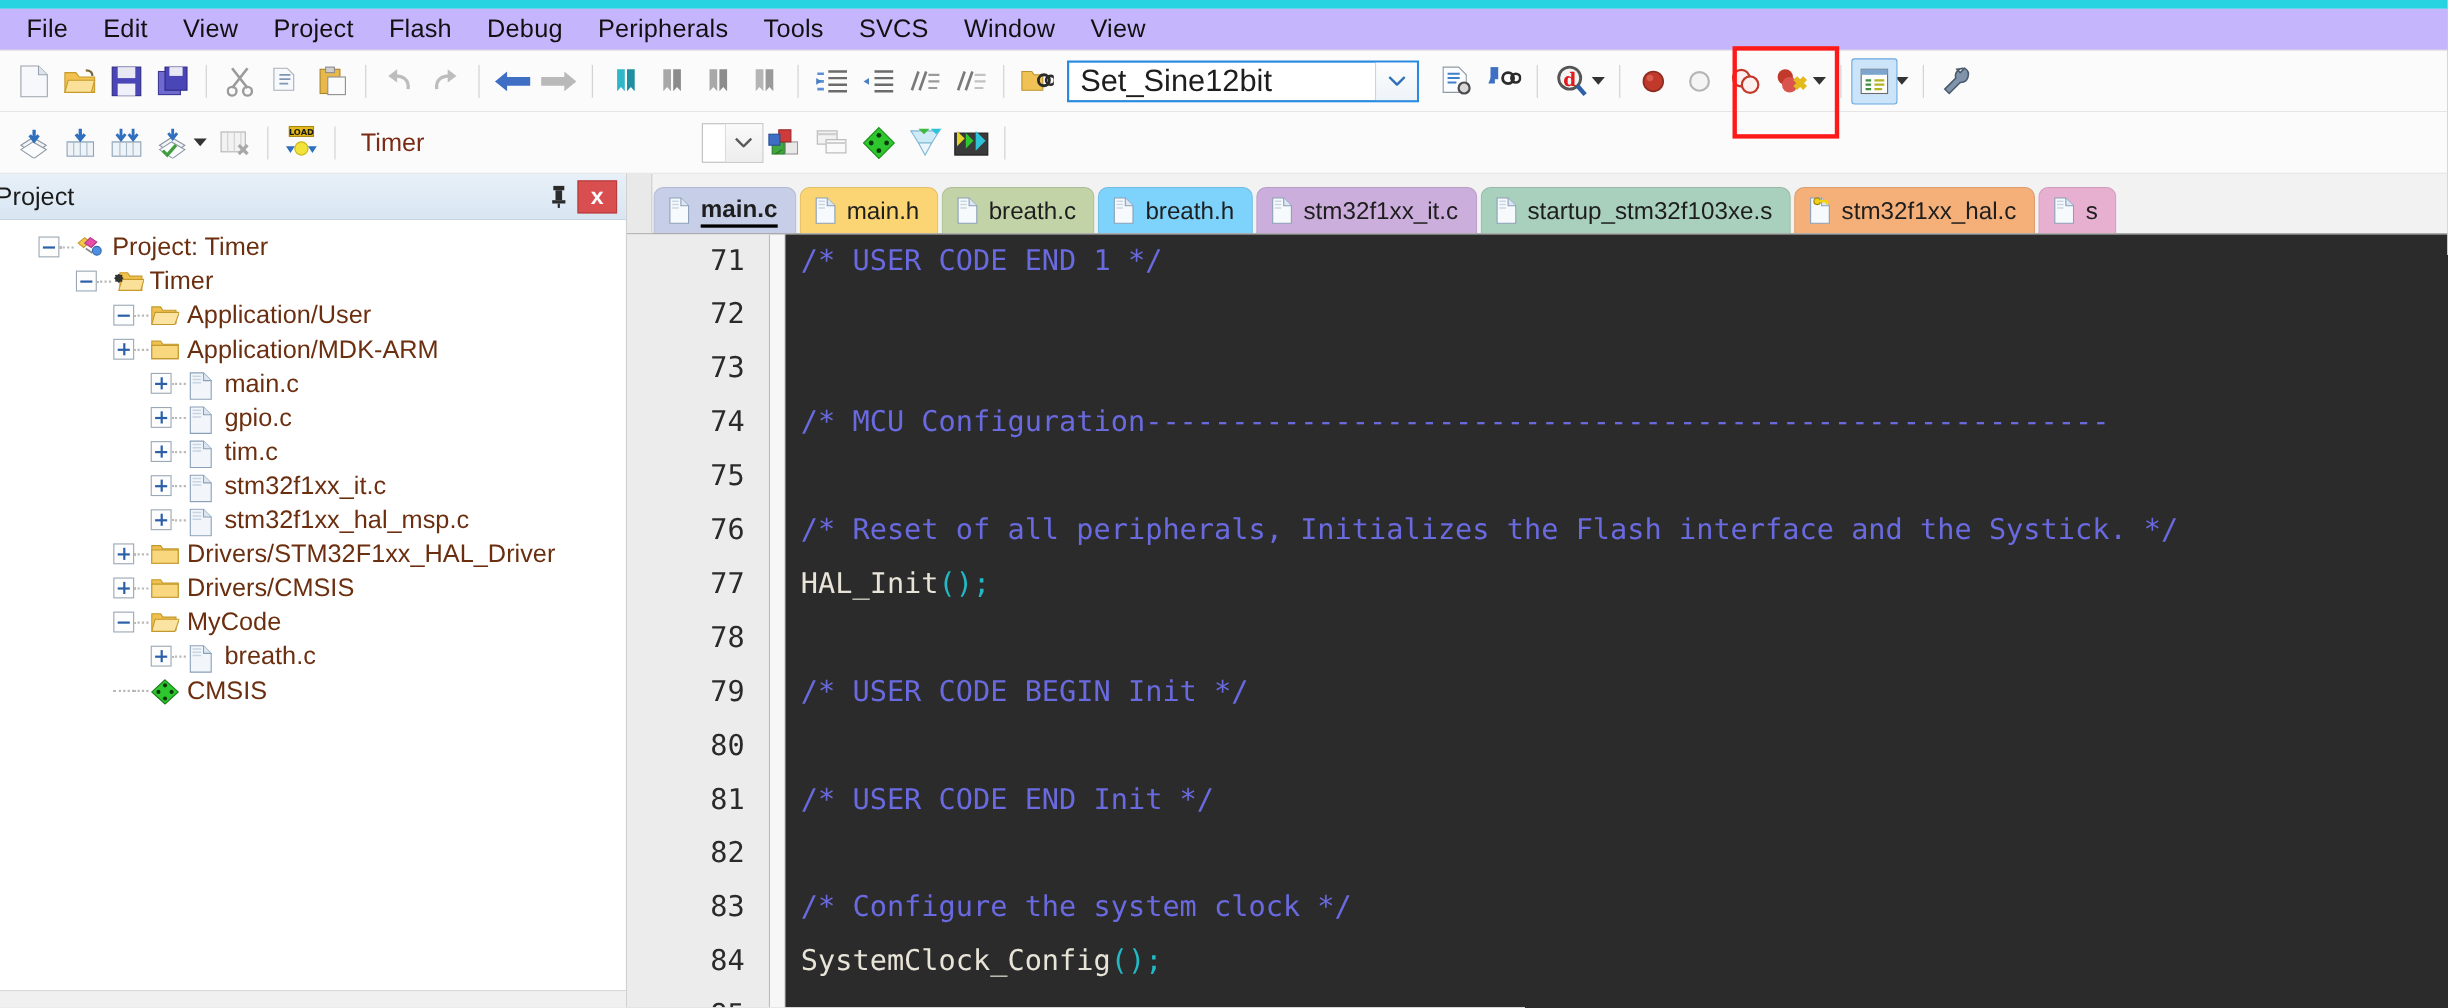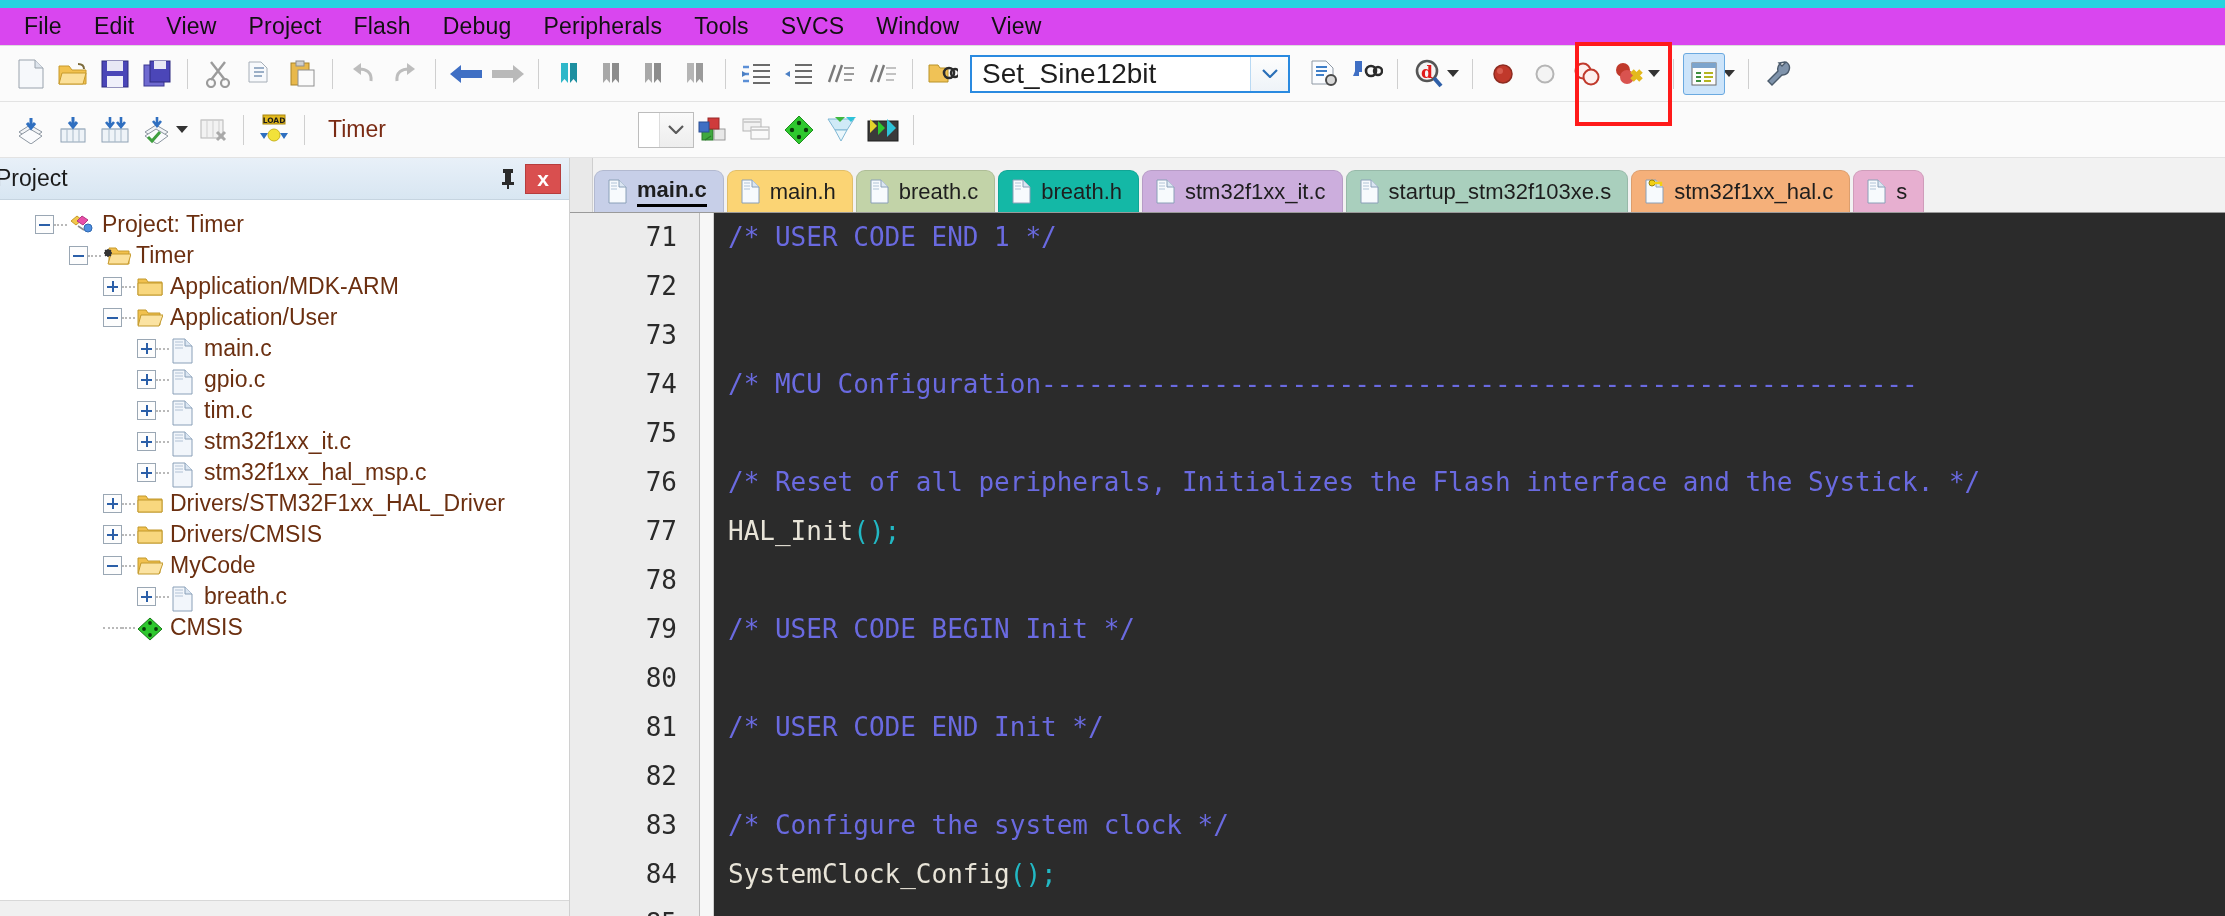"File" .menubar { background: #d946ef -> #c4b5fd }
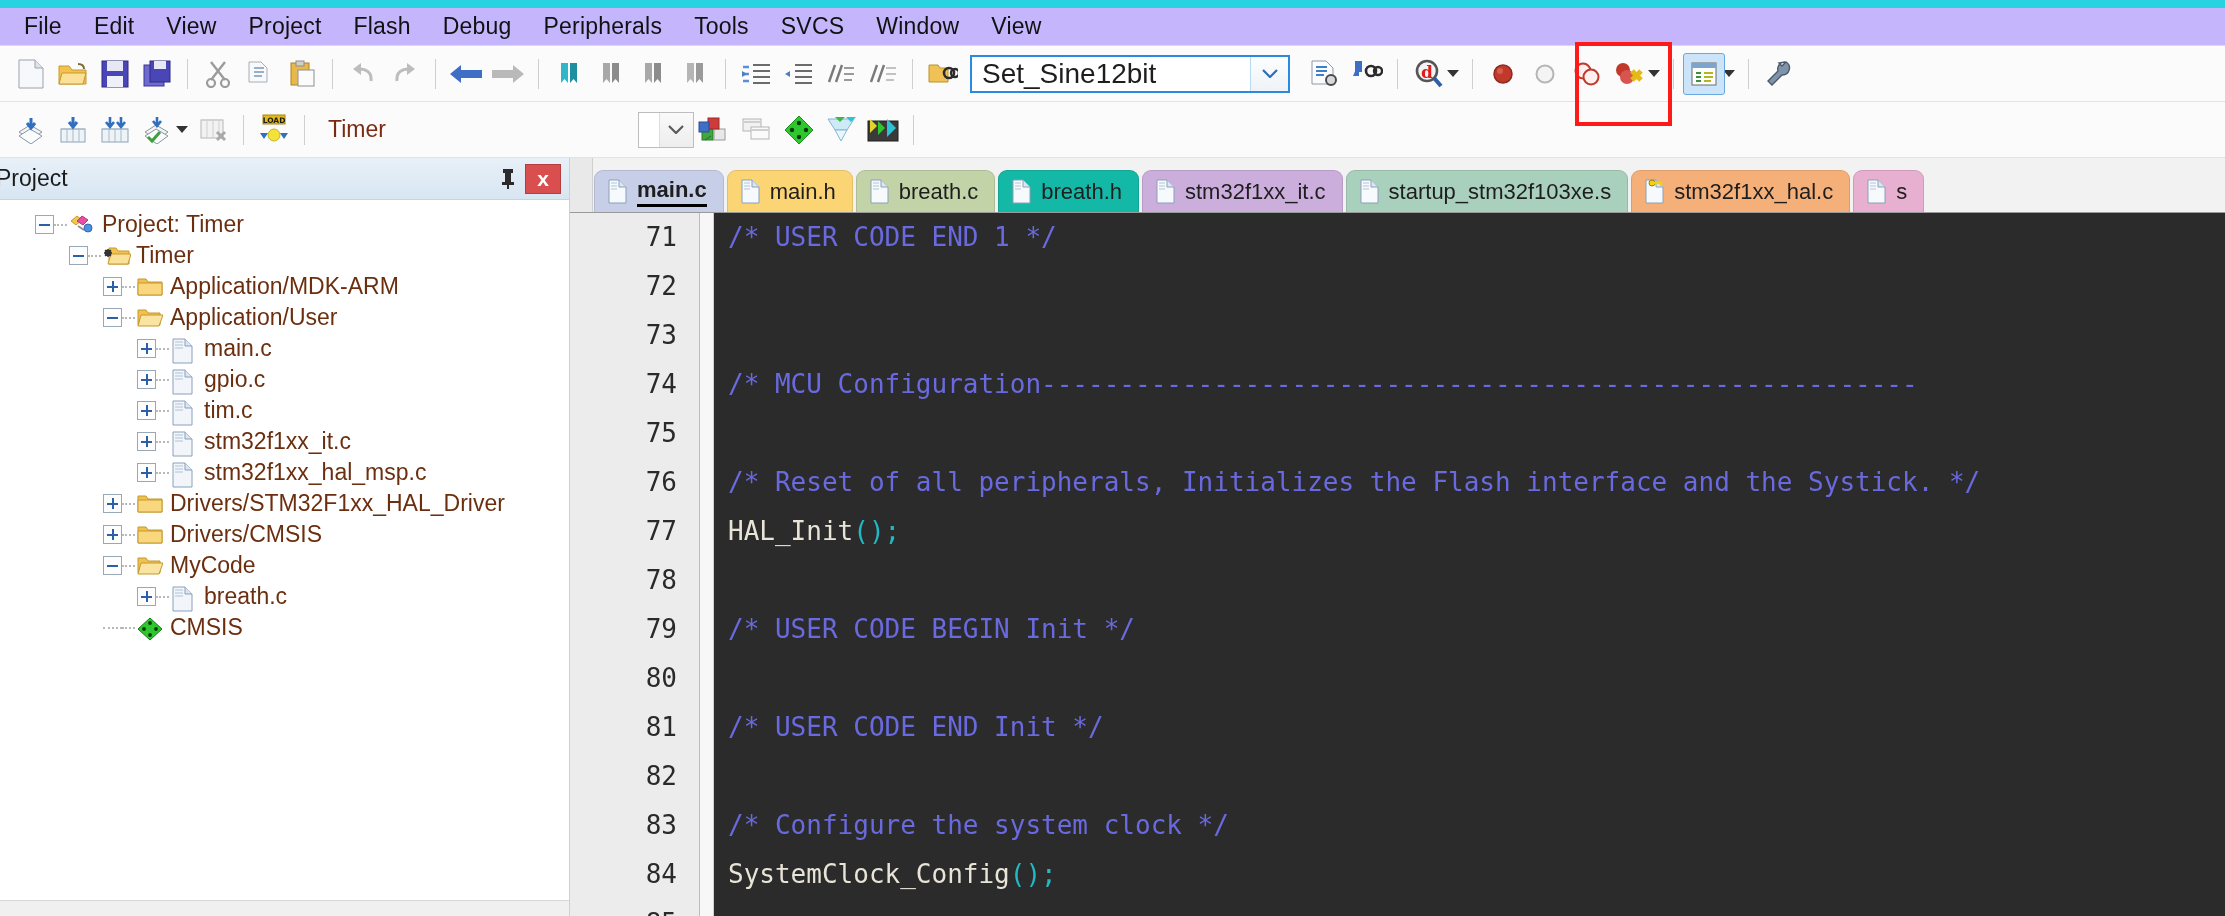"breath.h" div.tab { background: #14b8a6 -> #7dd3fc }
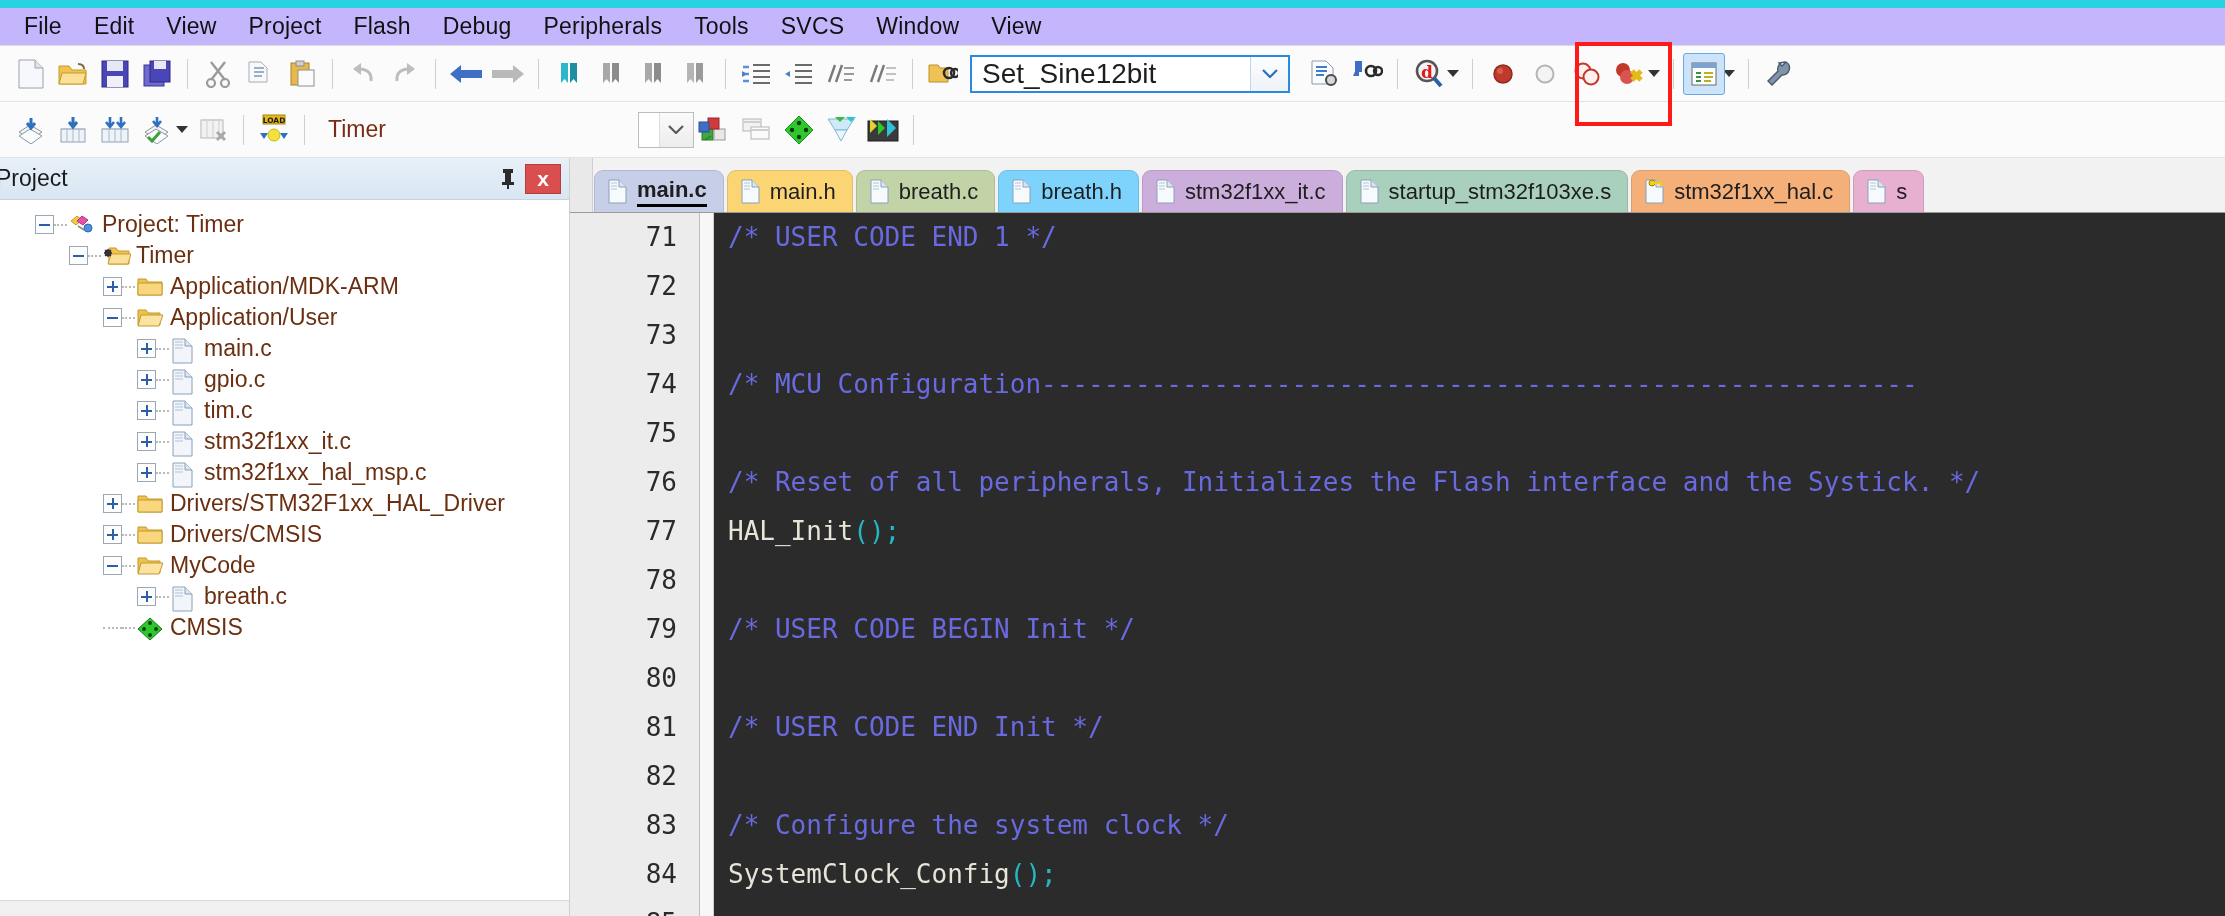"Application/MDK-ARM" div.trow { order: before "Application/User" -> after "Application/User" }
